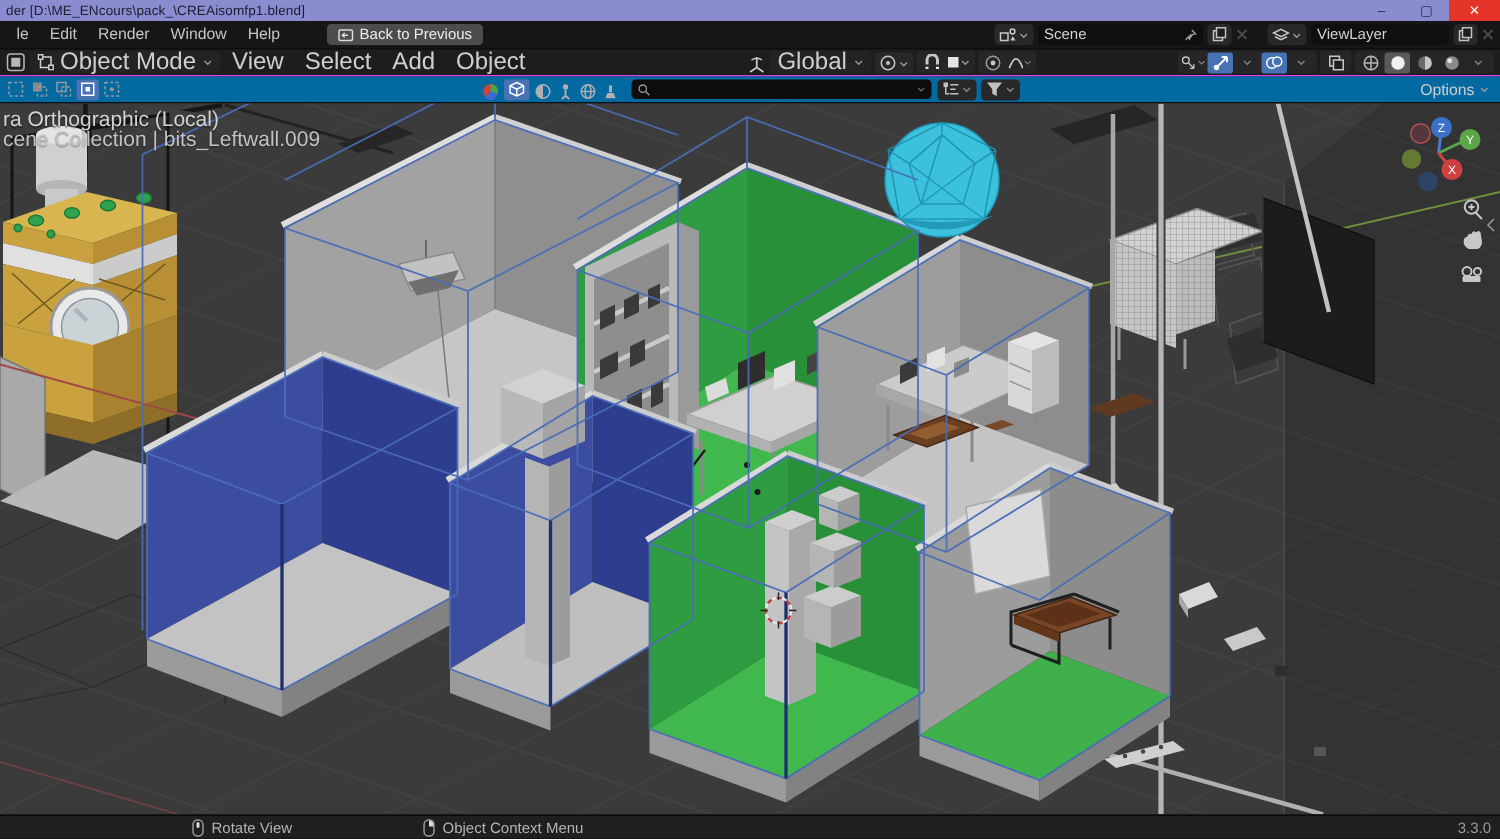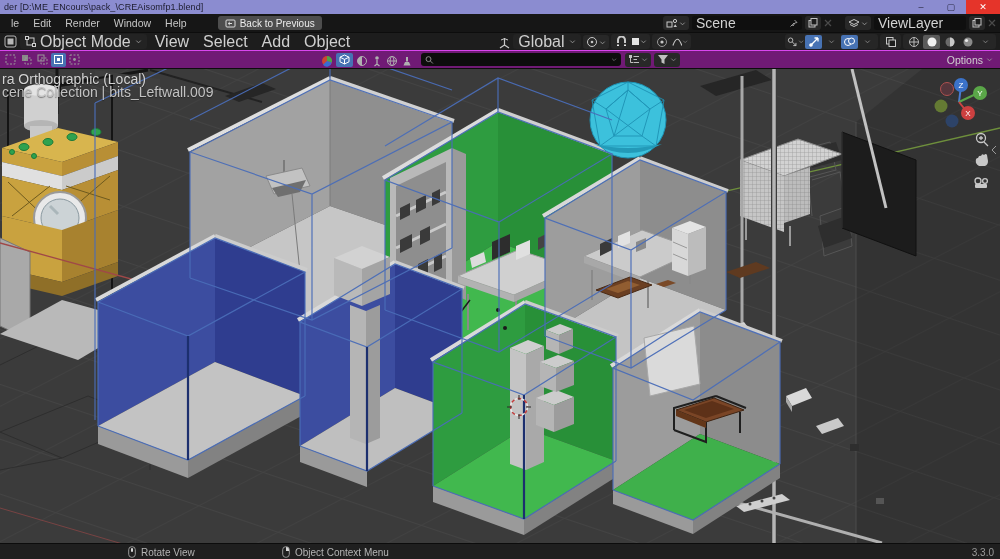"Scene" .selector { font-size: 14px -> 10px }
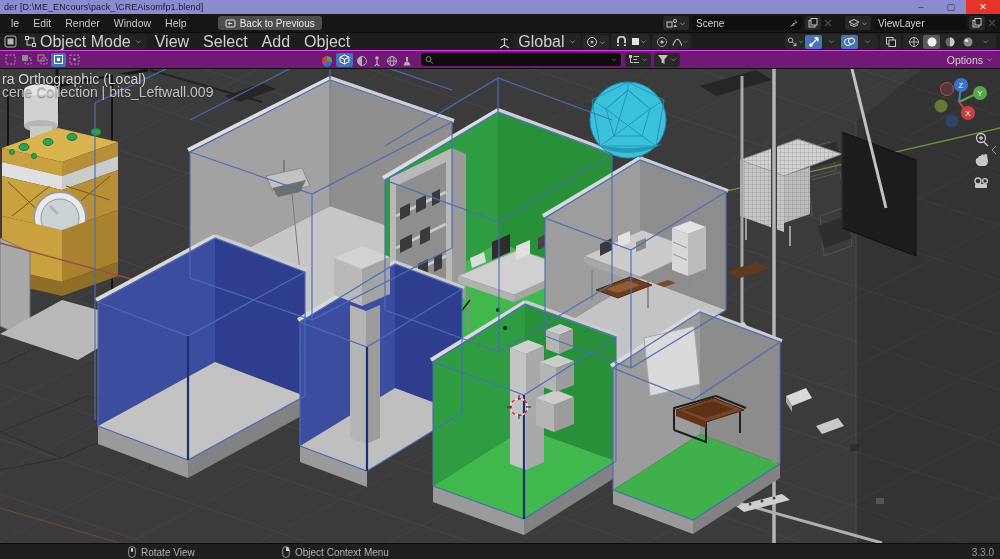"Options" .ts { background: #701a75 -> #0369a1 }
